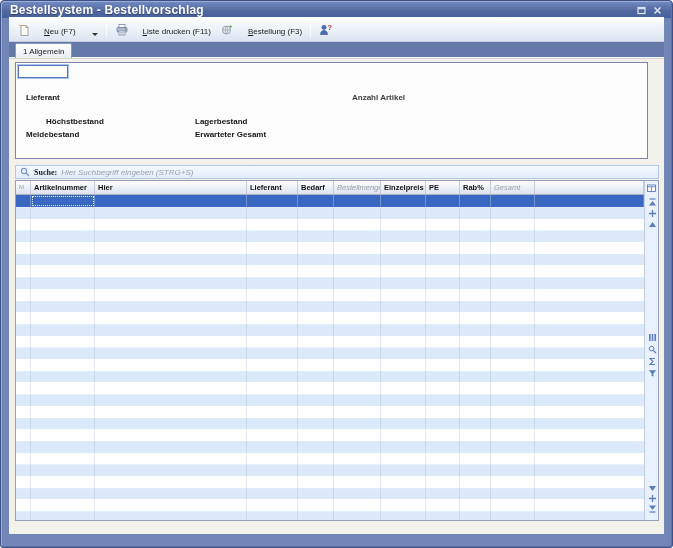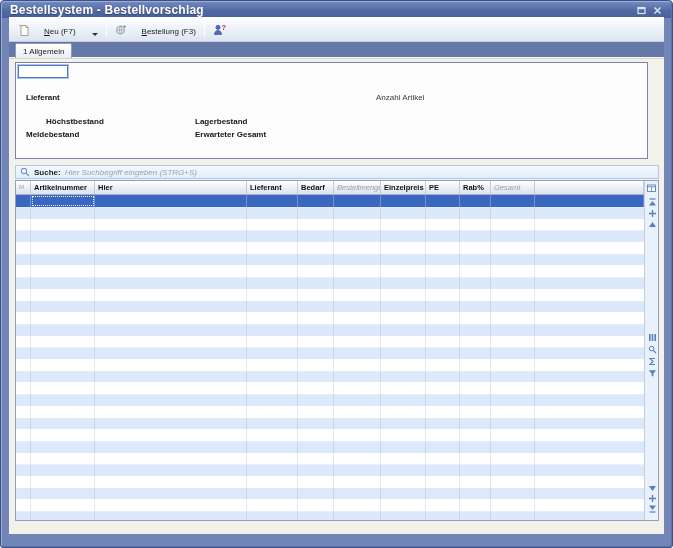"Liste drucken (F11)" div.tbtn { html: none -> <div> <span> <svg> <rect></rect> <rect></rect> <rect></rect> <line></line> <line></line> <circle></circle> </svg> </span> <span><u>L</u><span>iste drucken (F11)</span></span> </div> }
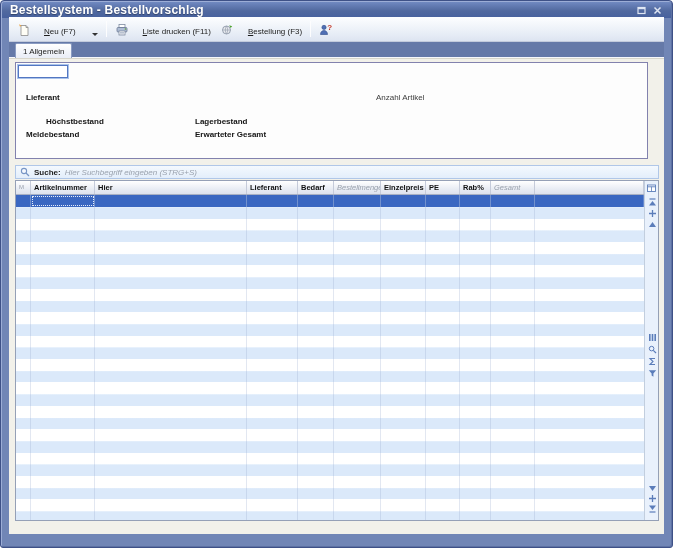"Anzahl Artikel" .flabel.light { font-weight: normal -> bold; margin-left: 24px -> none }
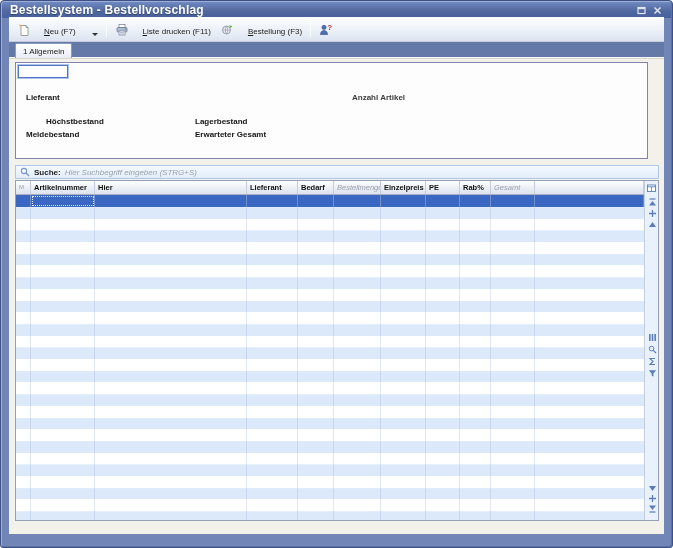"Suche:" .search-label { font-family: none -> Liberation Serif, serif }
